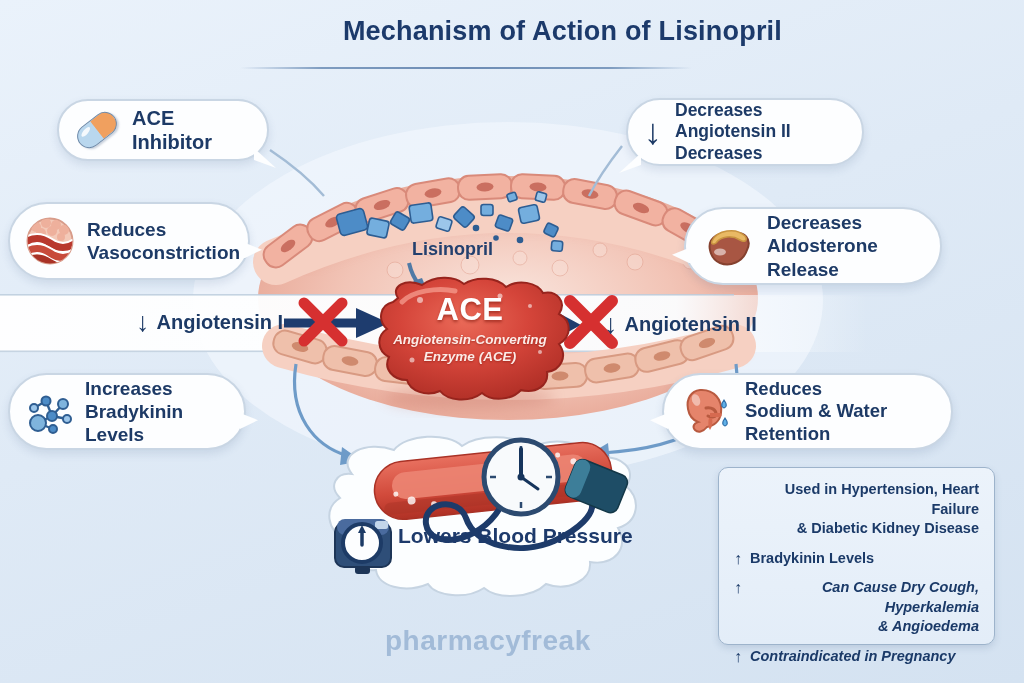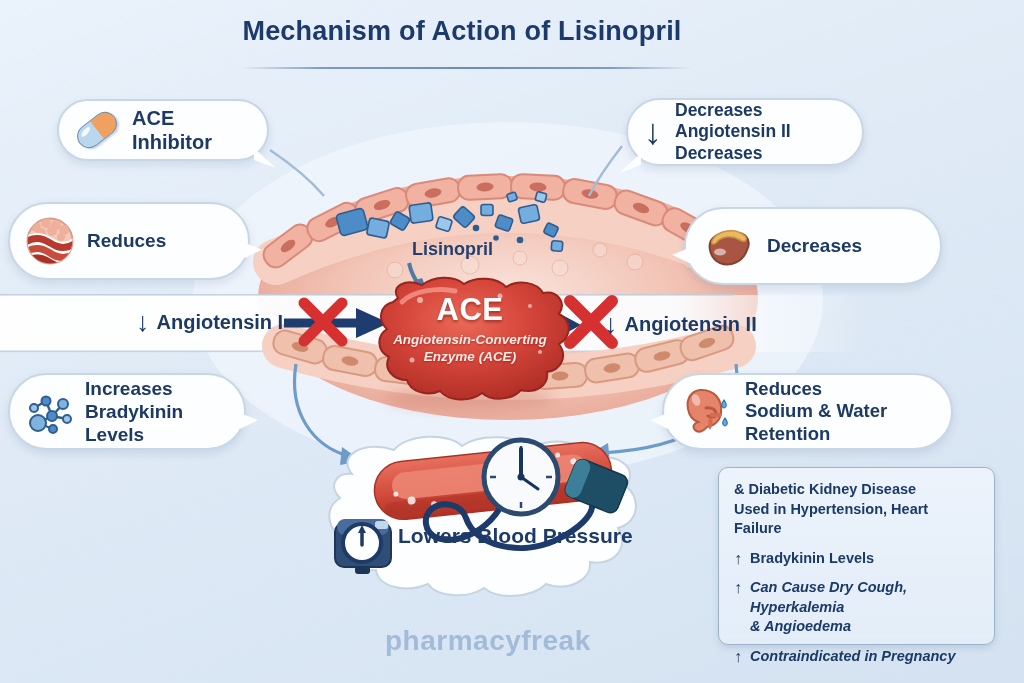"Mechanism of Action of Lisinopril" .overlay { text-align: none -> right }
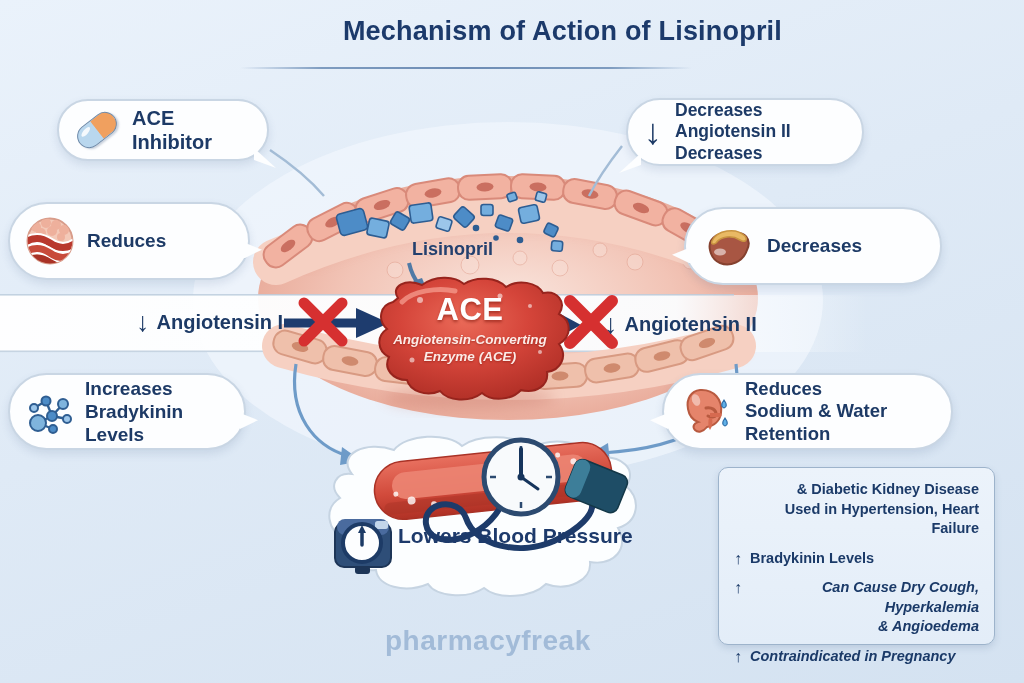"Vasoconstriction" div { html: none -> <div>Vasoconstriction</div> }
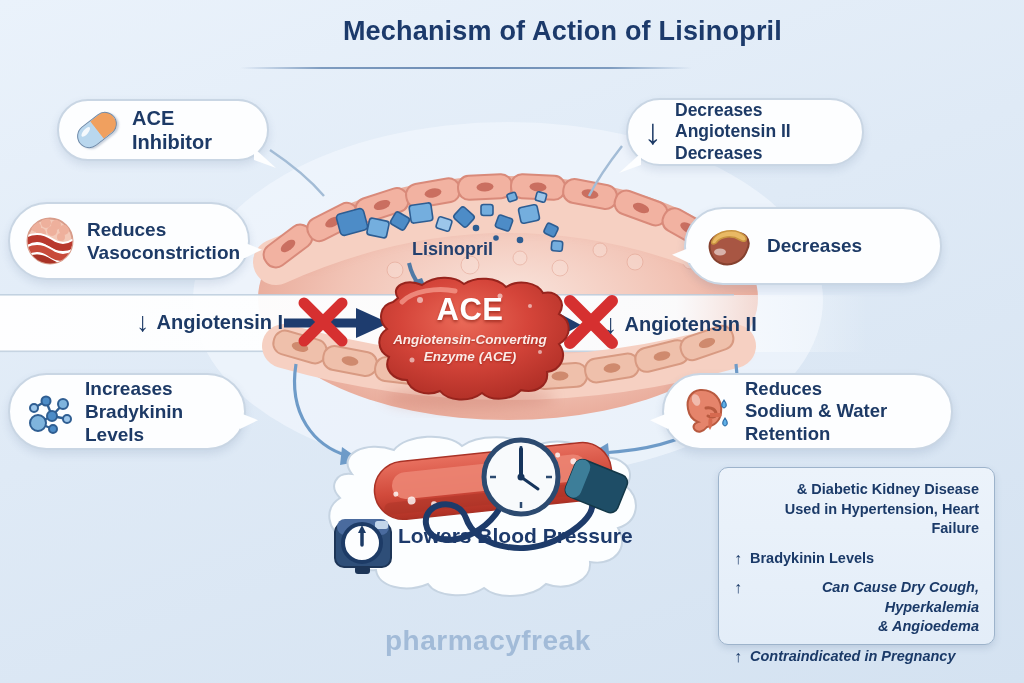"Aldosterone Release" div { html: none -> <div>Aldosterone Release</div> }
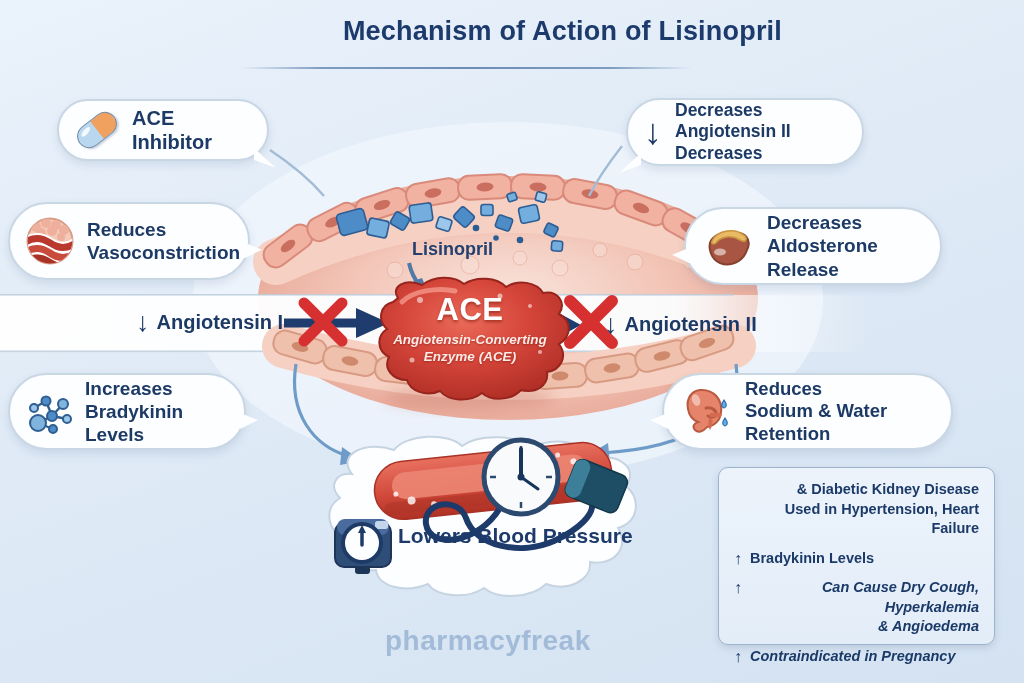"& Diabetic Kidney Disease" span { order: before "Used in Hypertension, Heart Failure" -> after "Used in Hypertension, Heart Failure" }
